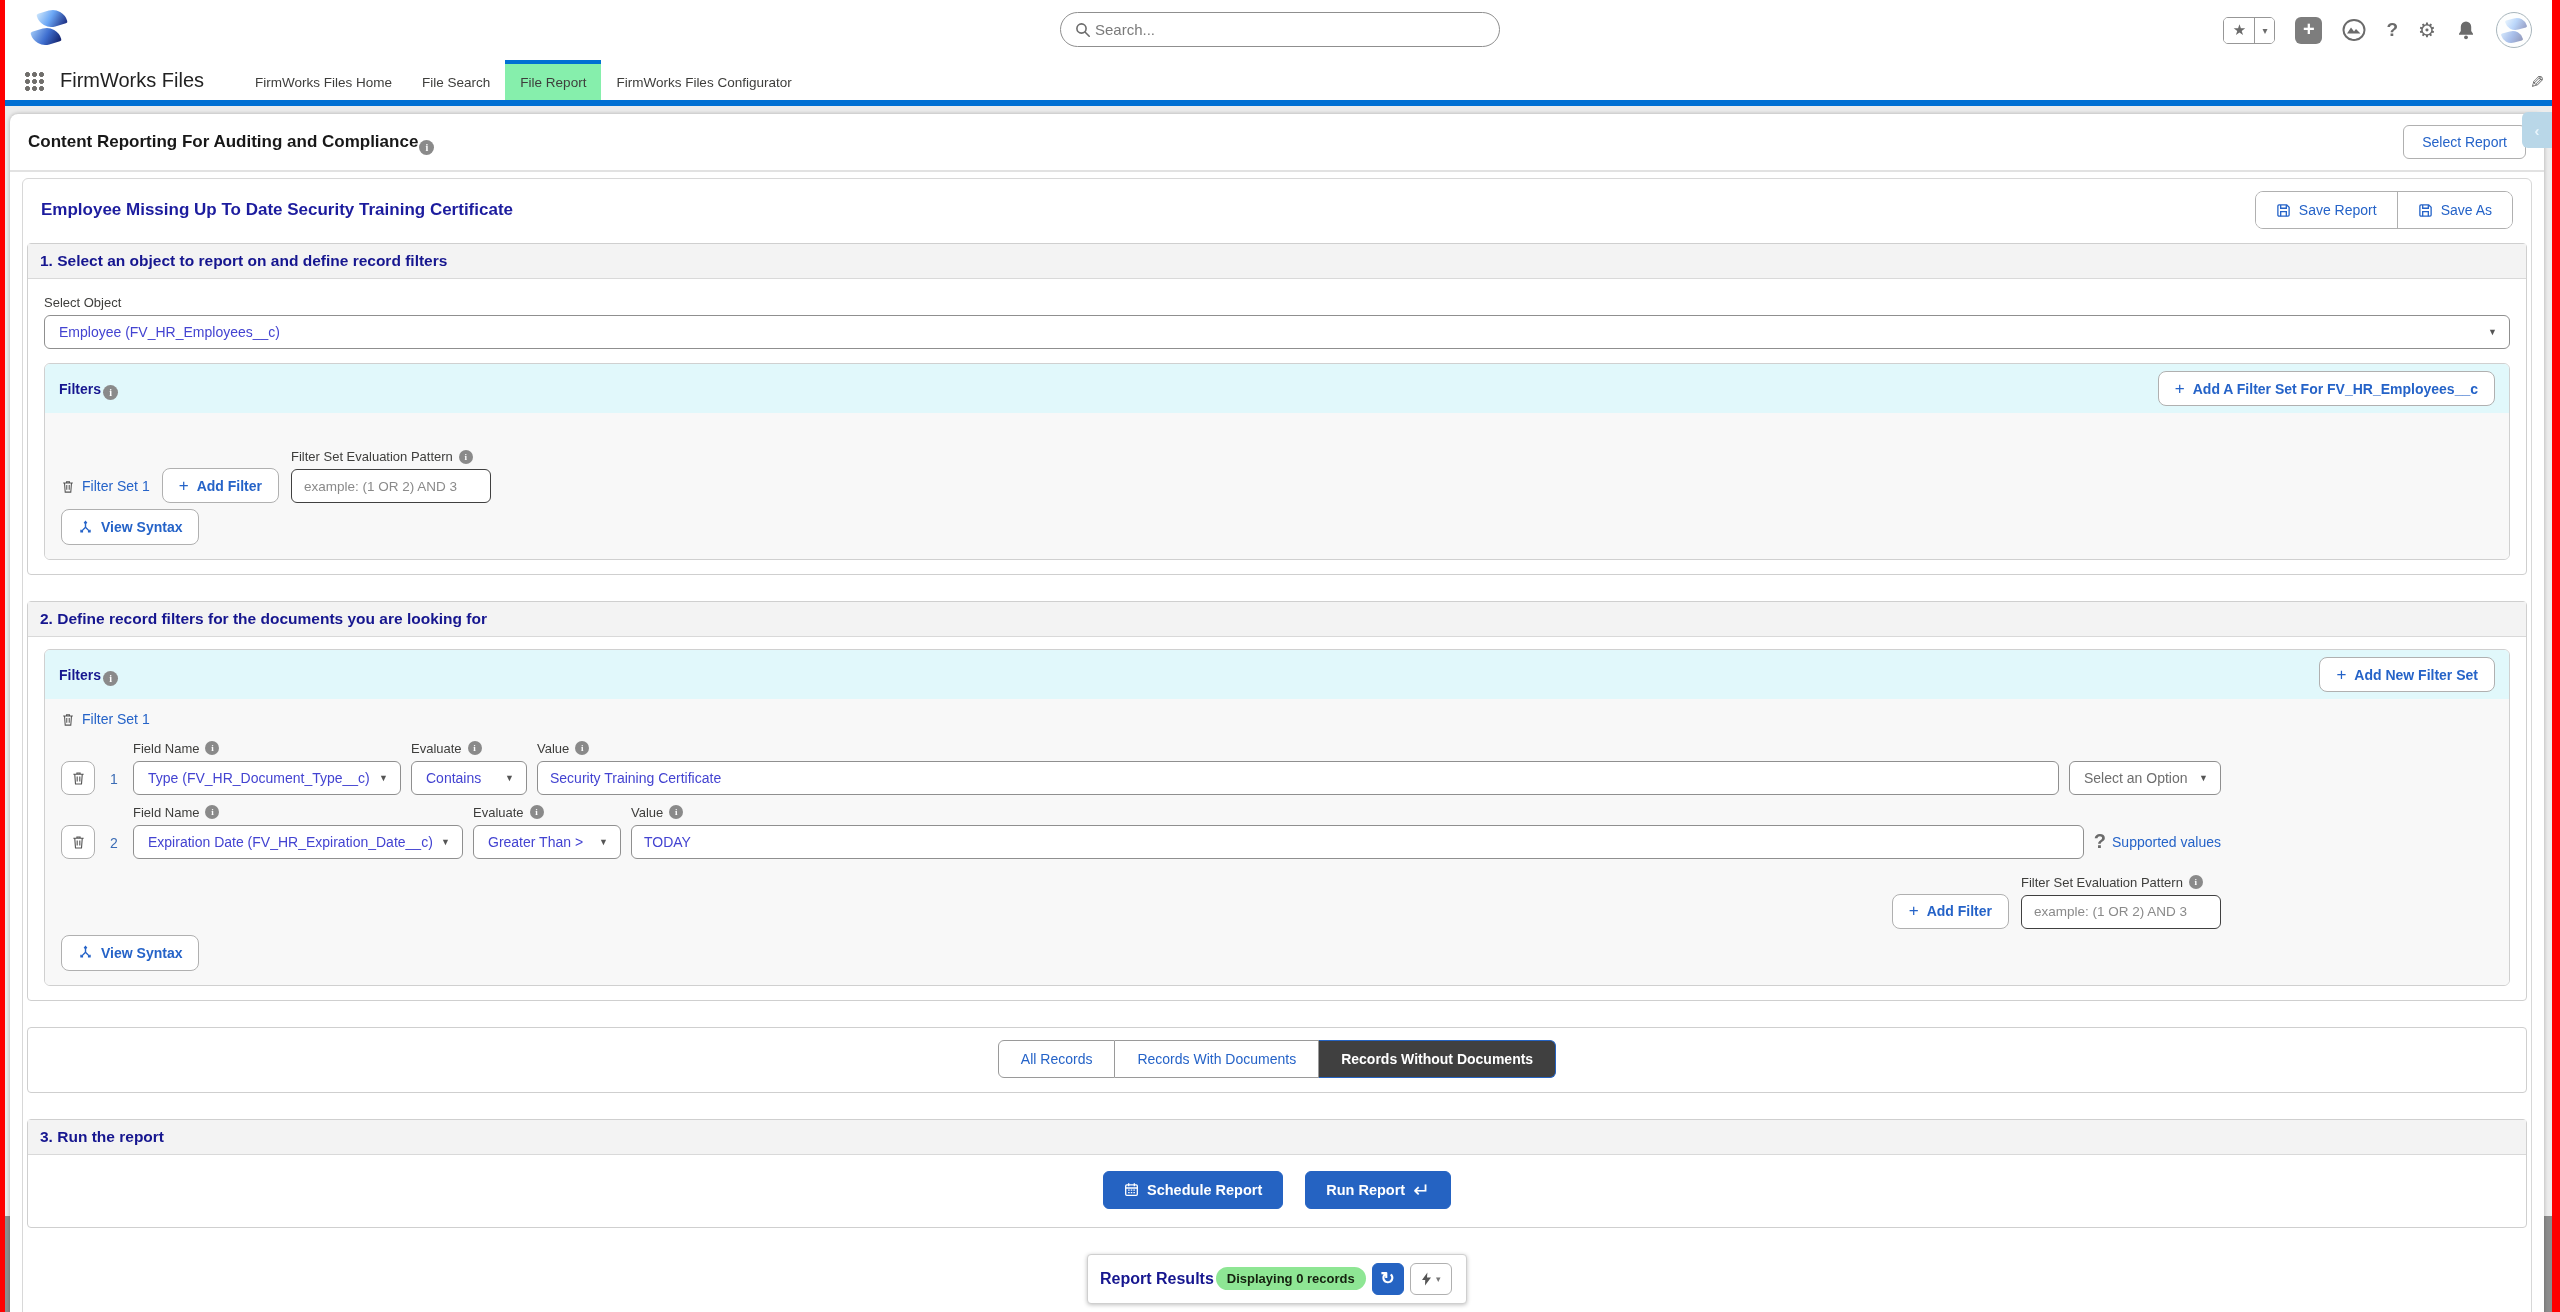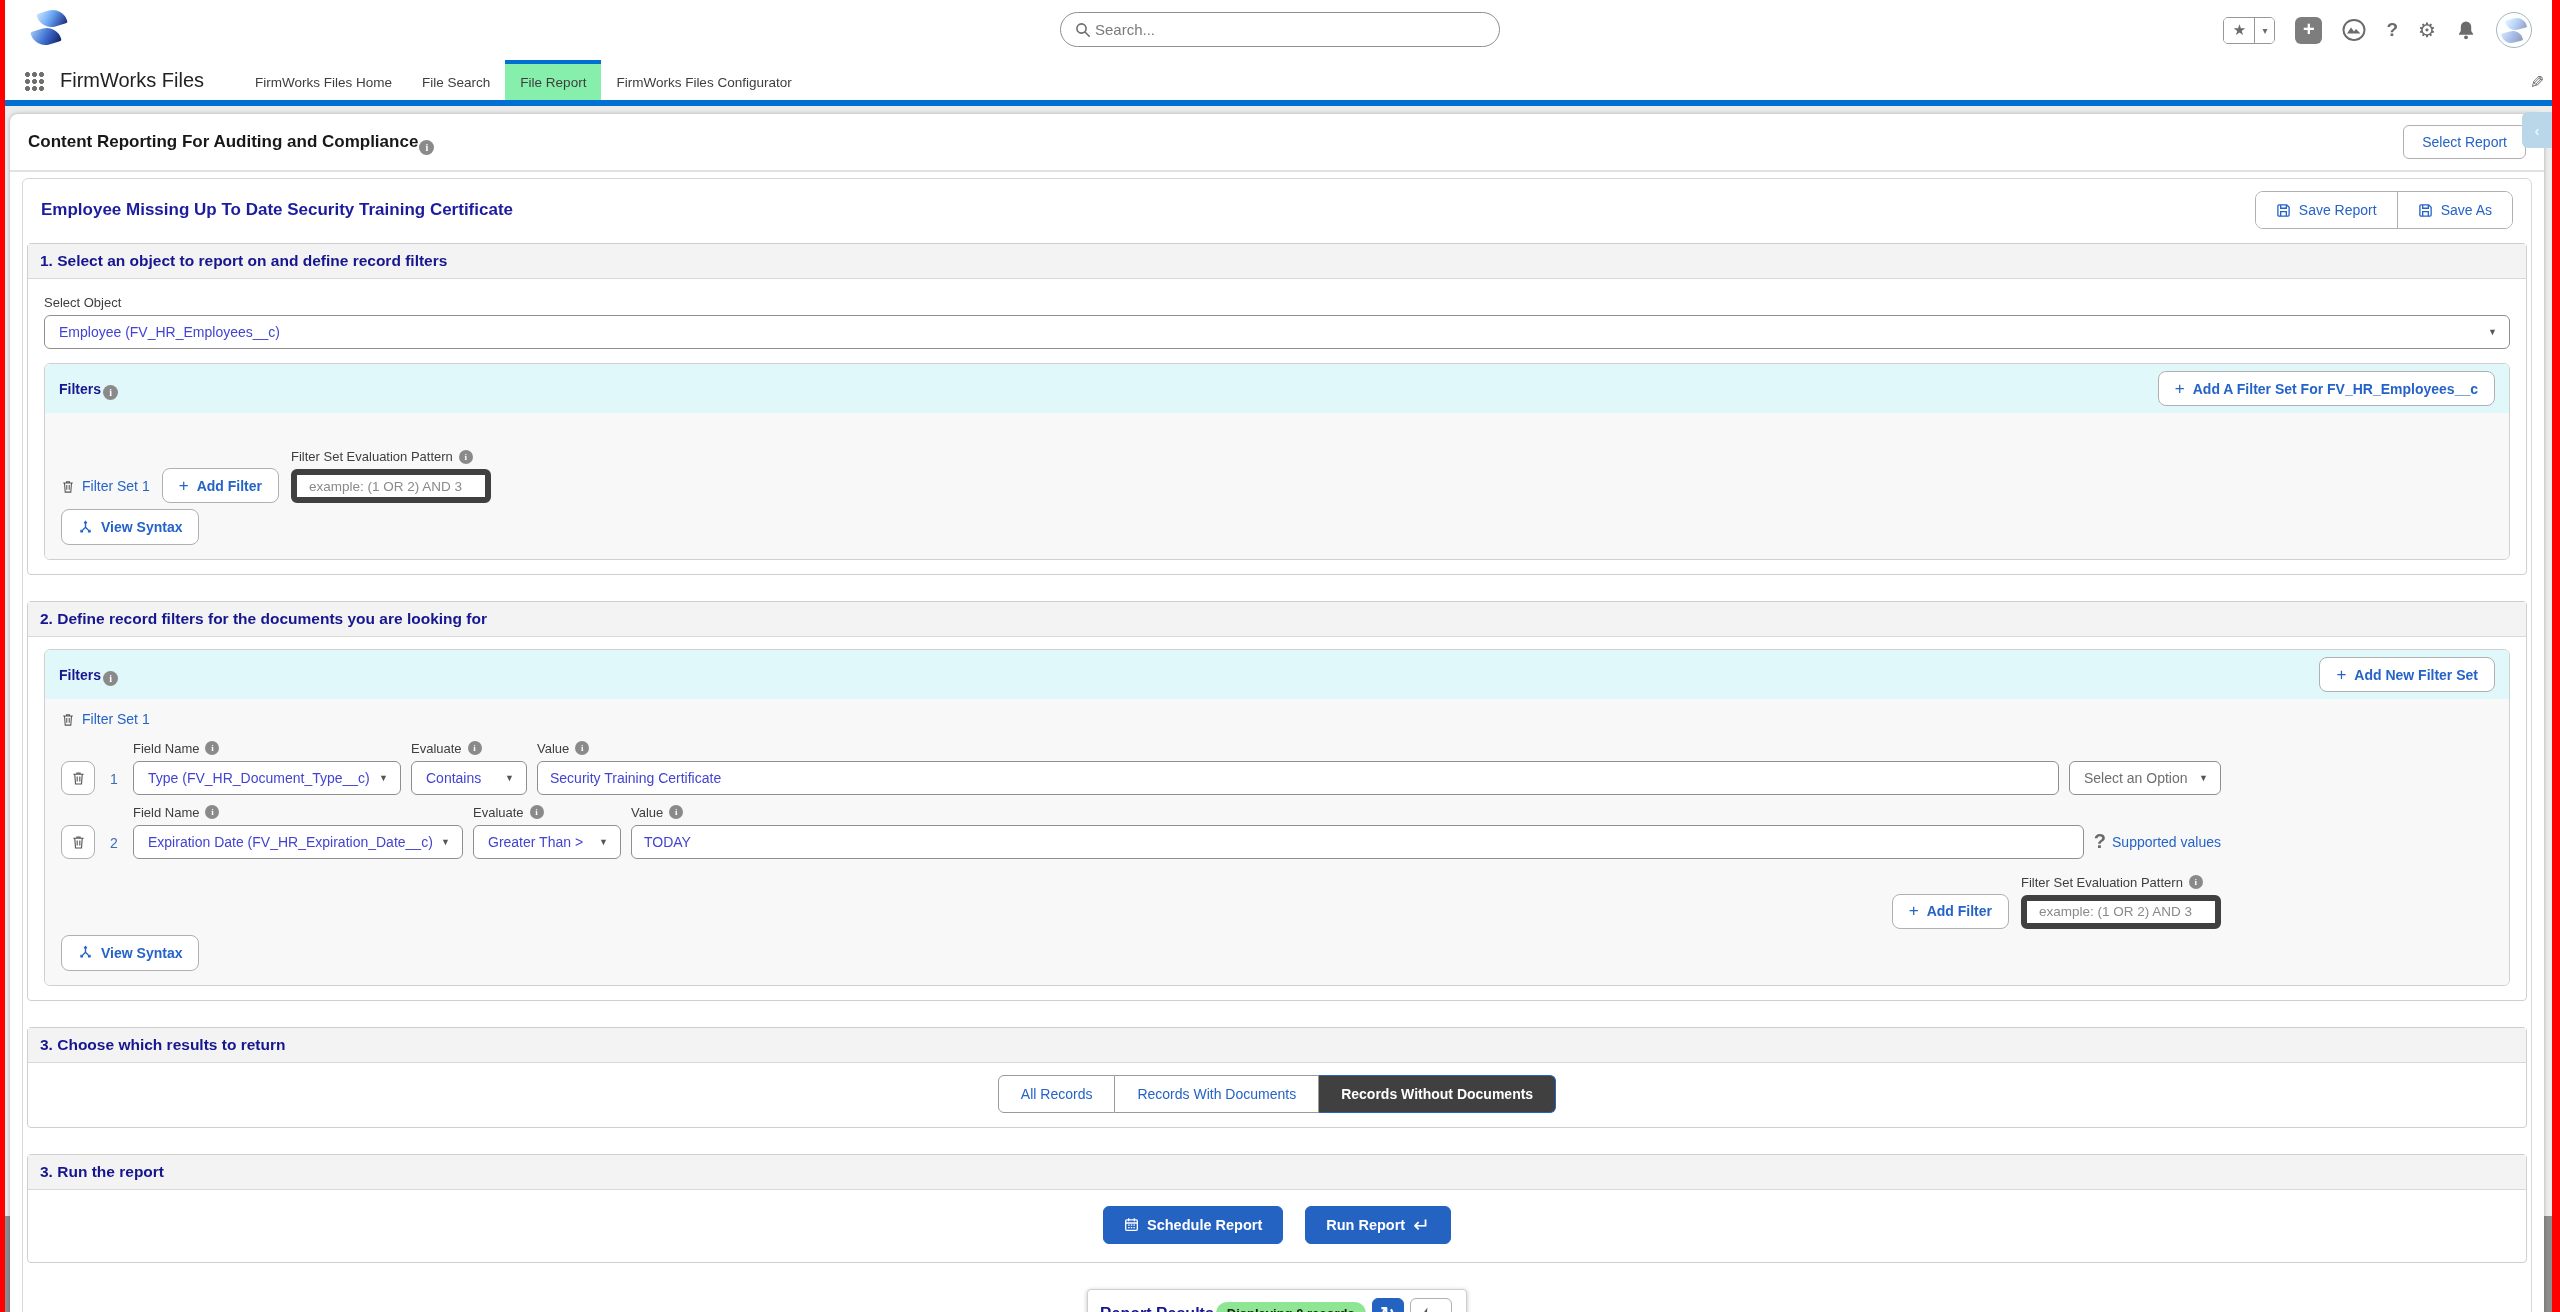"example: (1 OR 2) AND" .pattern-input { border: 6px solid #404040 -> 1px solid #404040 }
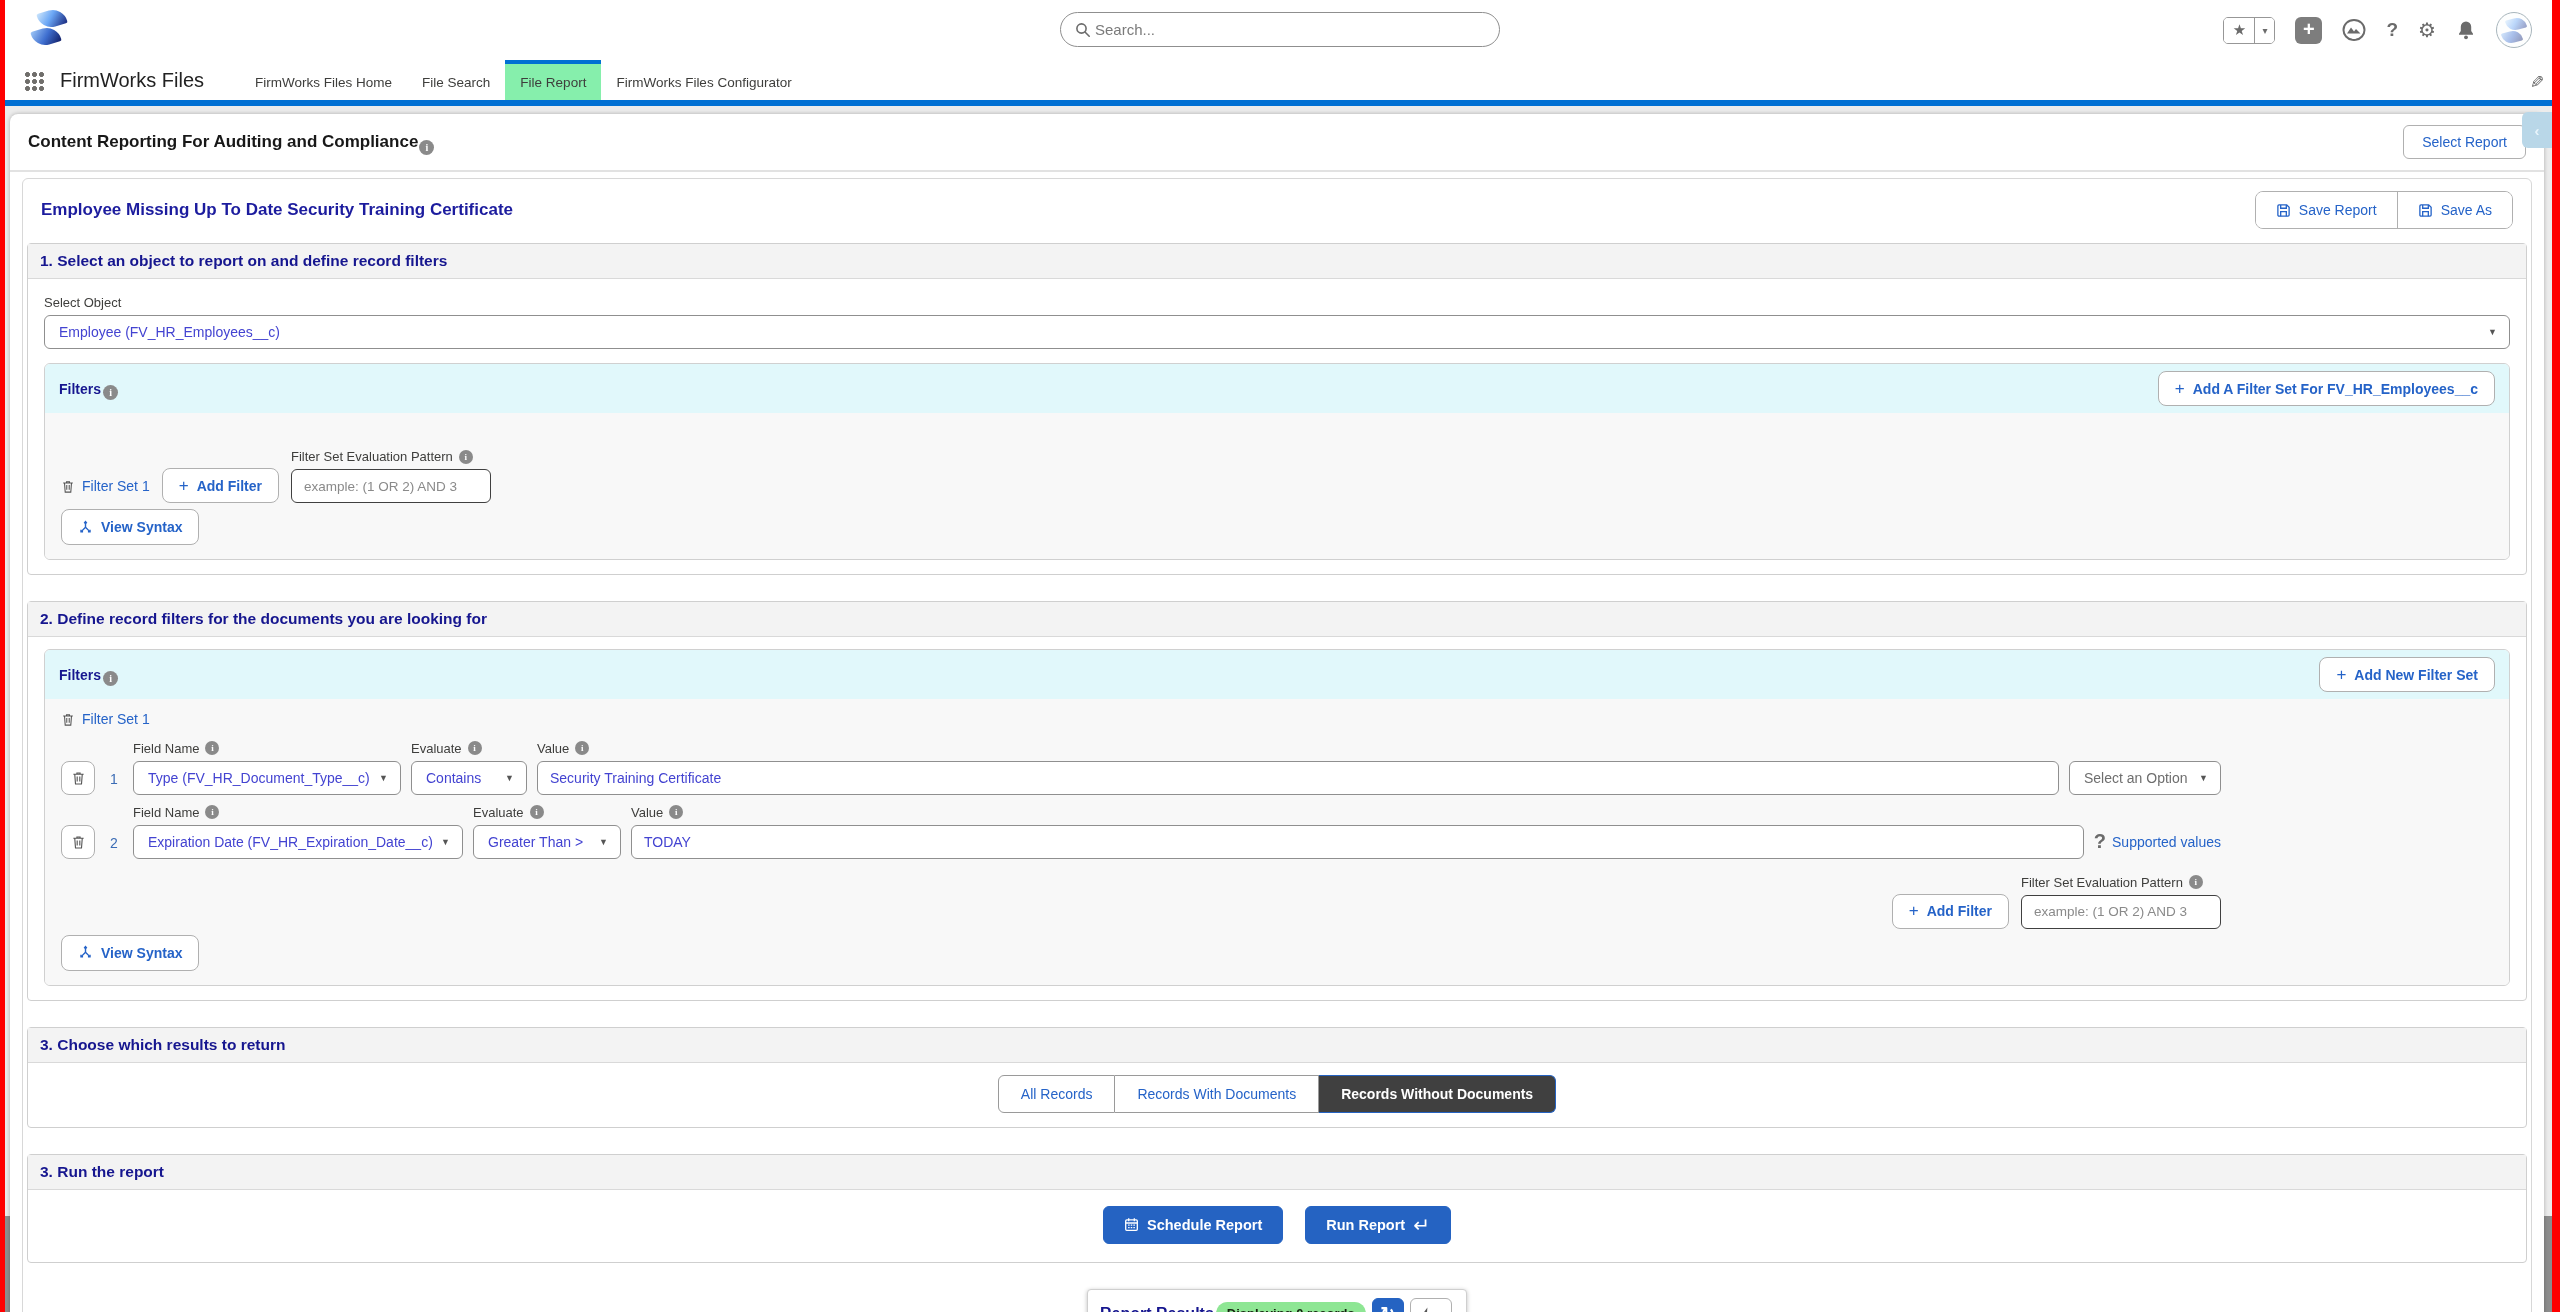"3. Choose which results to" div.section-header { html: <div>3. Choose which results to return</div> -> none }
